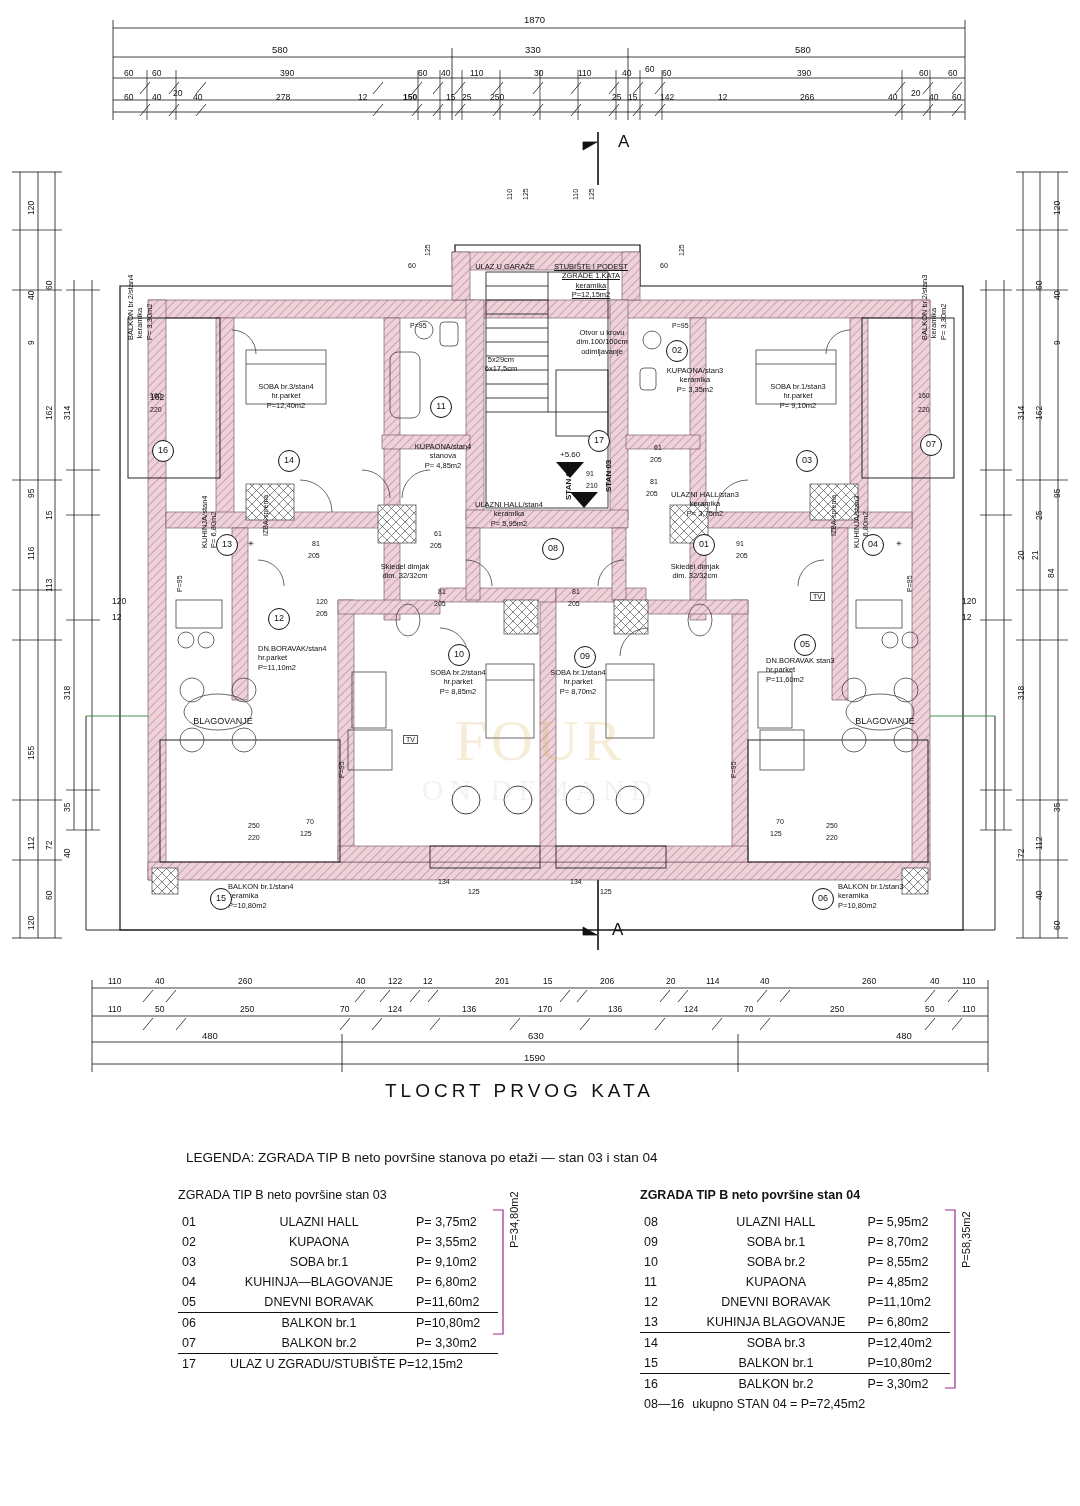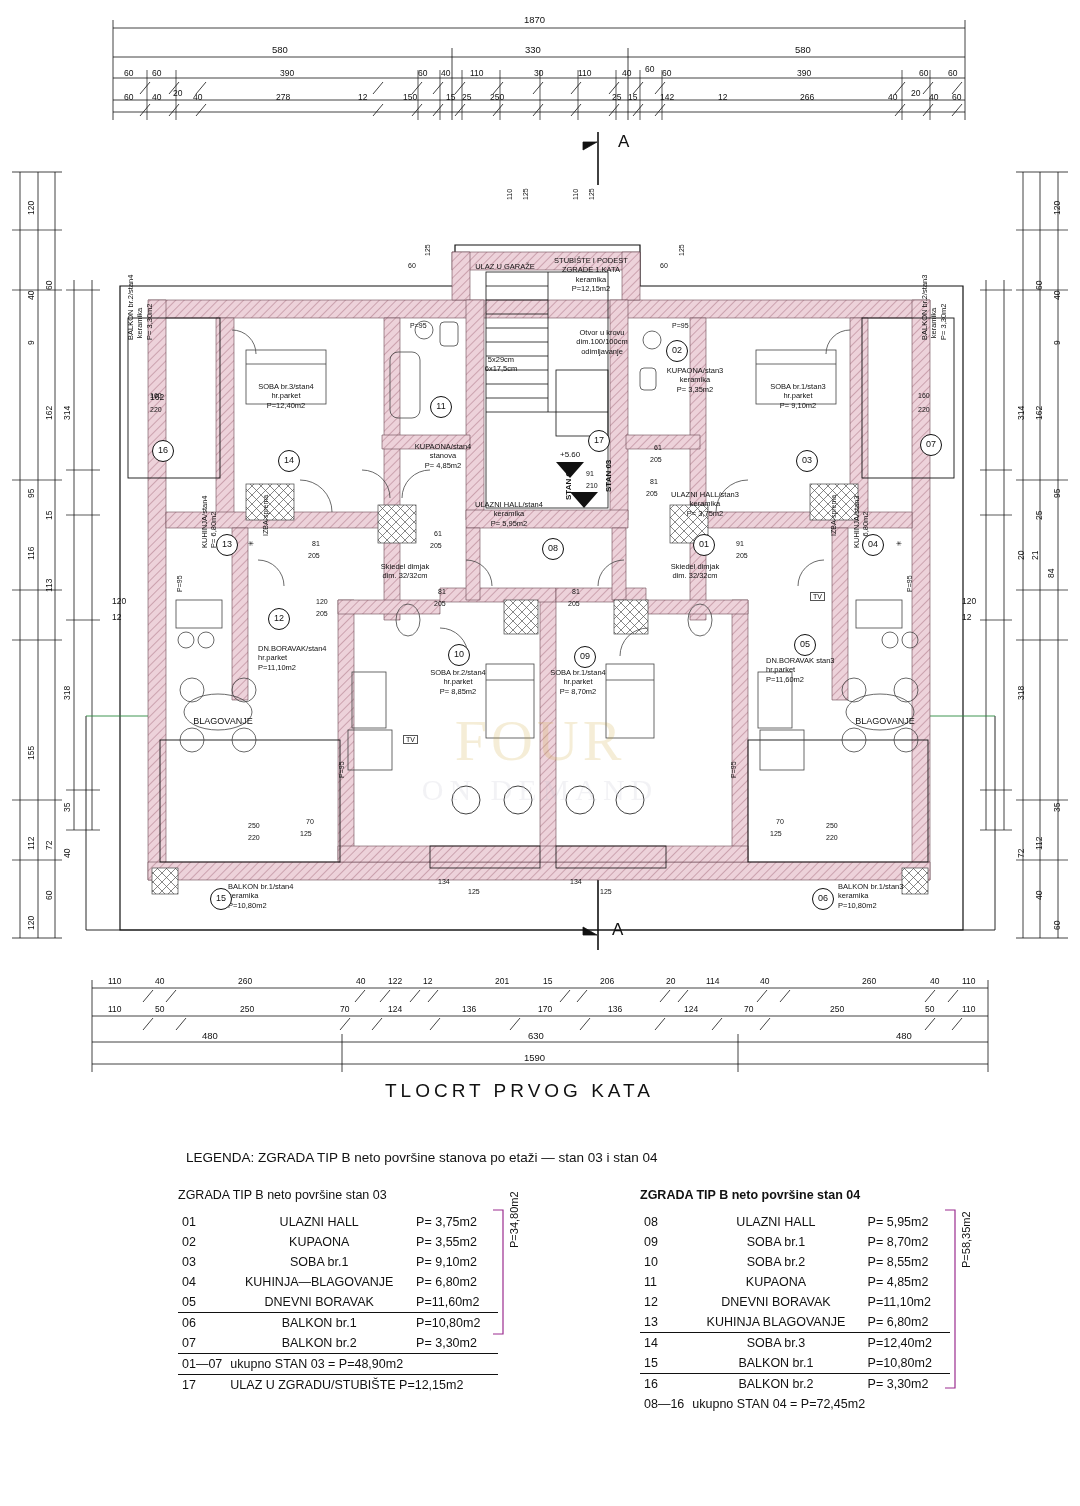"150" div.dim { font-weight: none -> bold }
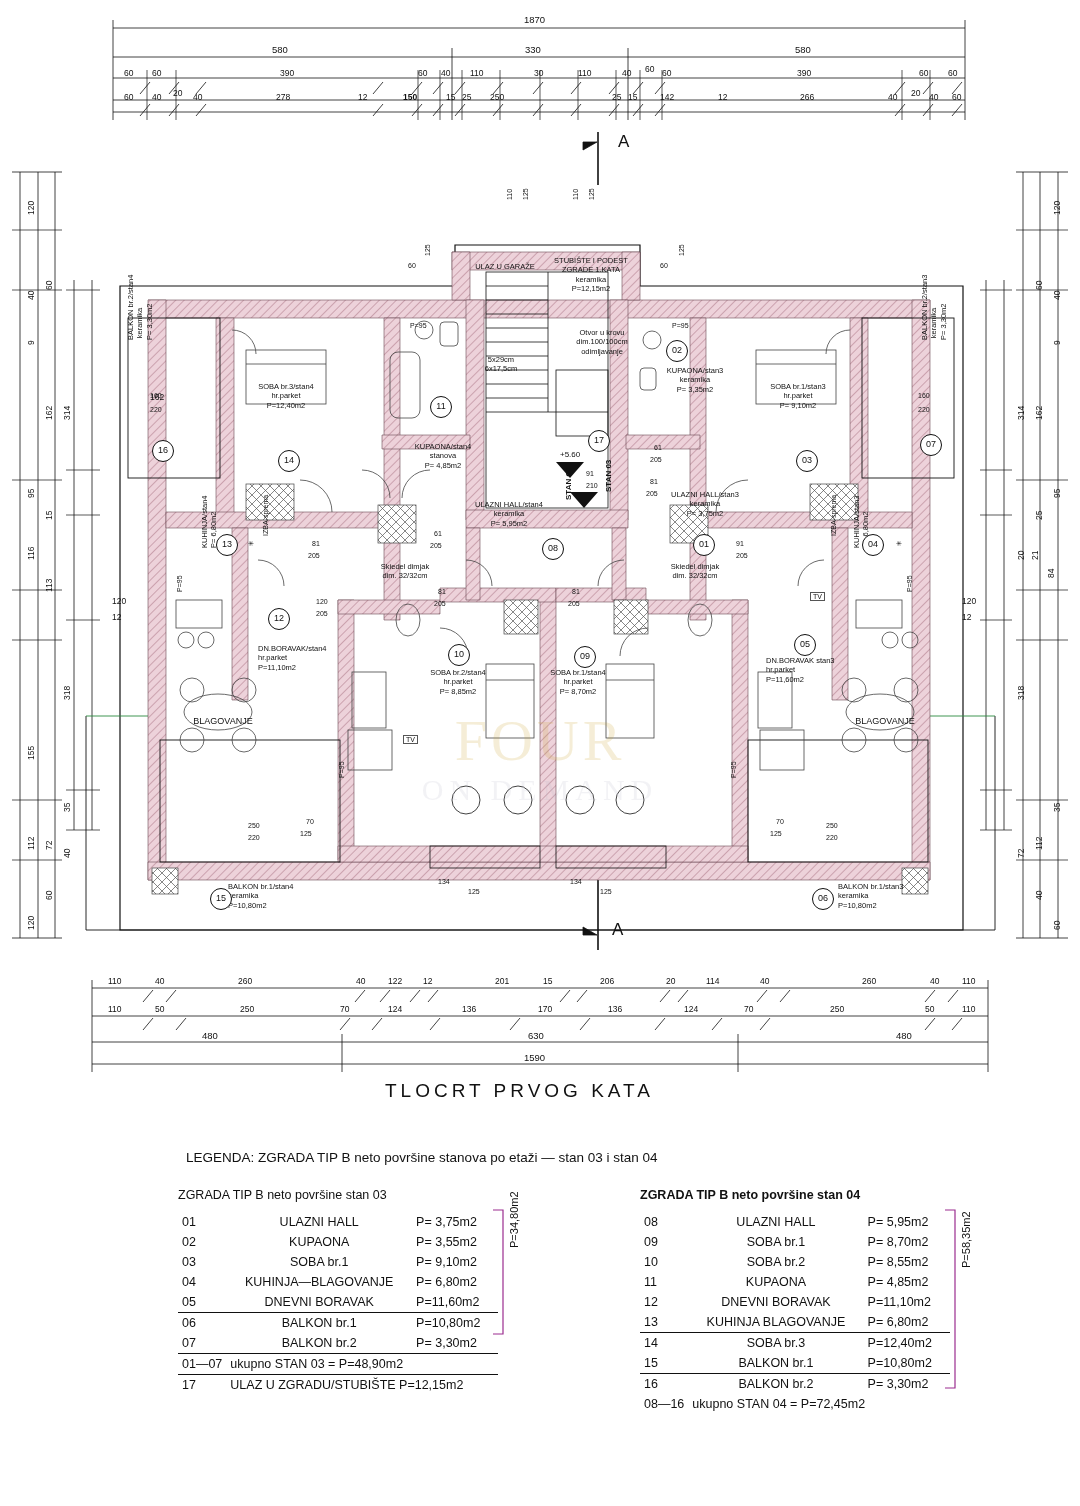"STUBIŠTE I PODEST" div.room { text-decoration: none -> underline; top: 256px -> 262px }
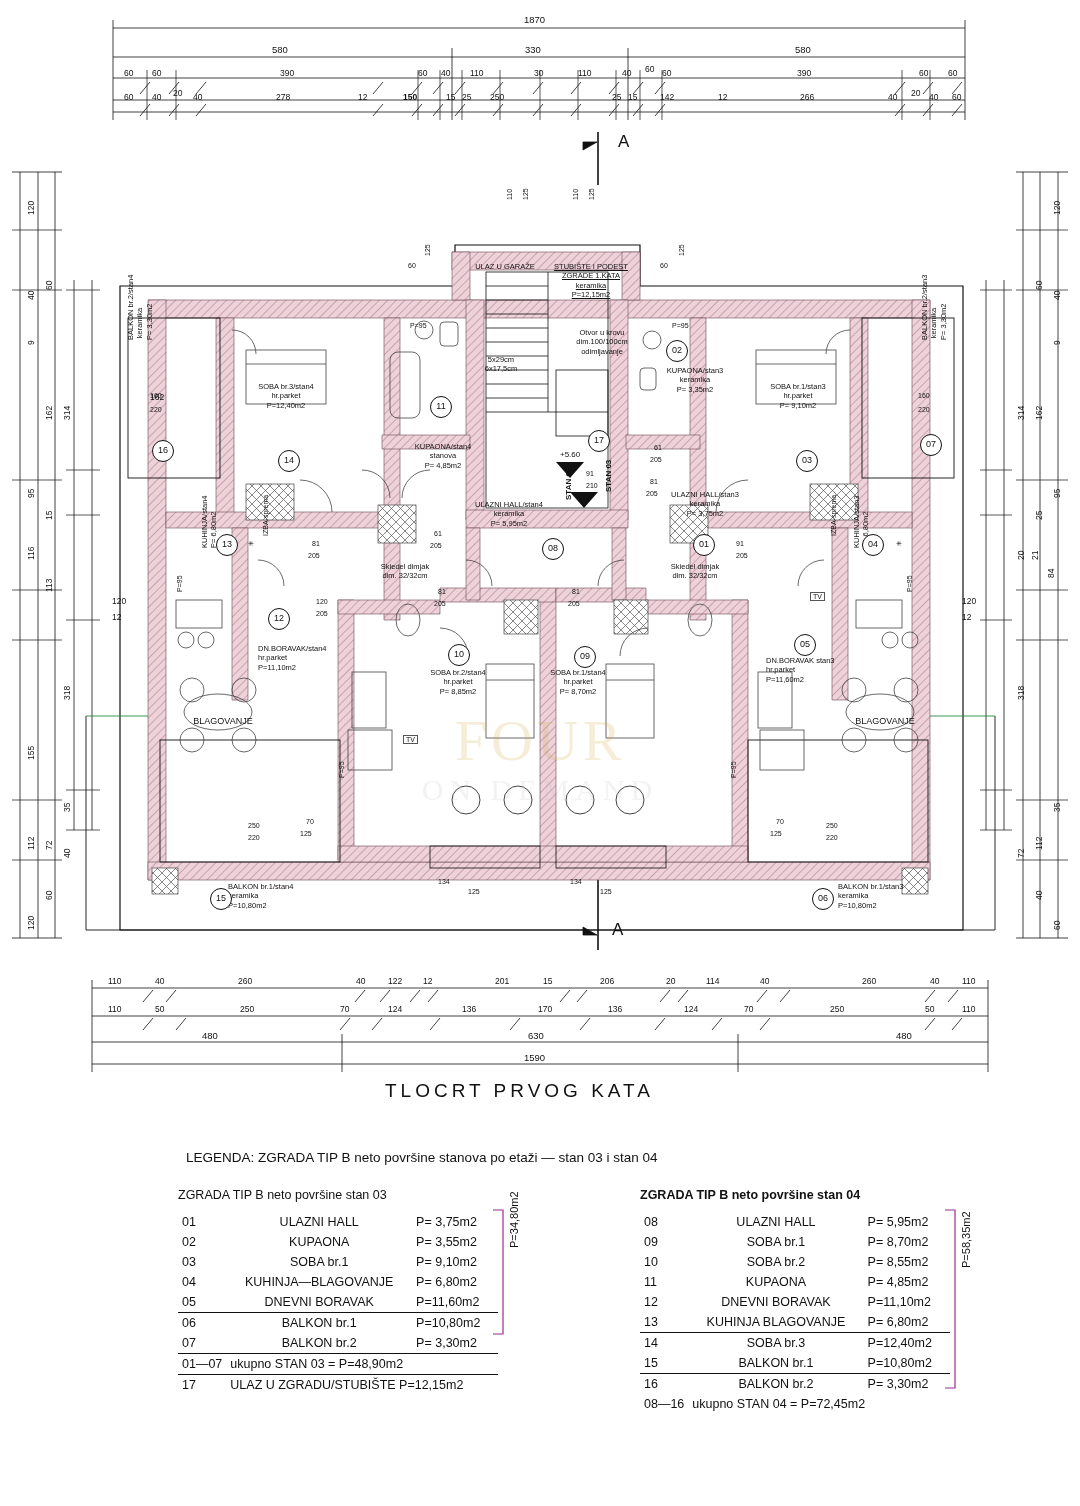"01—07" tr { html: <tr> <td>01—07</td> <td>ukupno STAN 03 = P=48,90m2</td> </tr> -> none }
